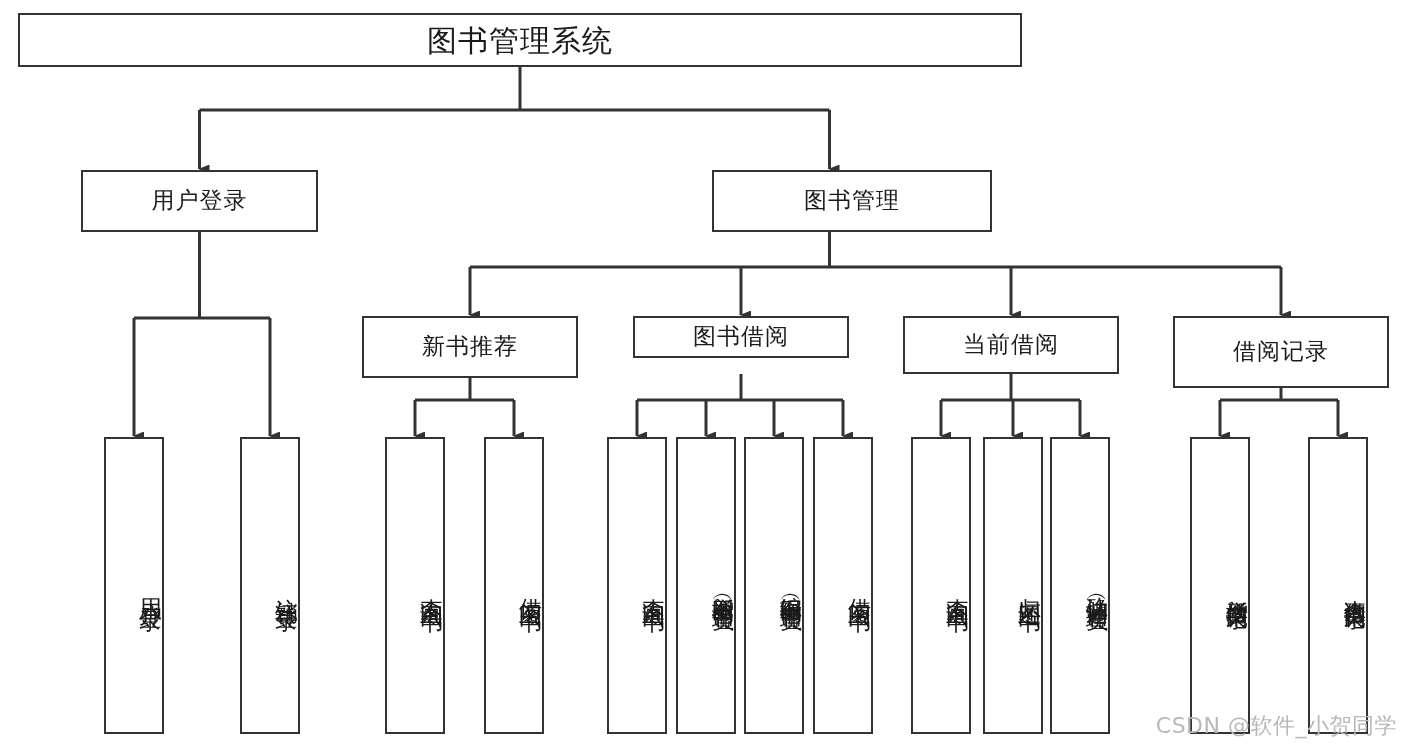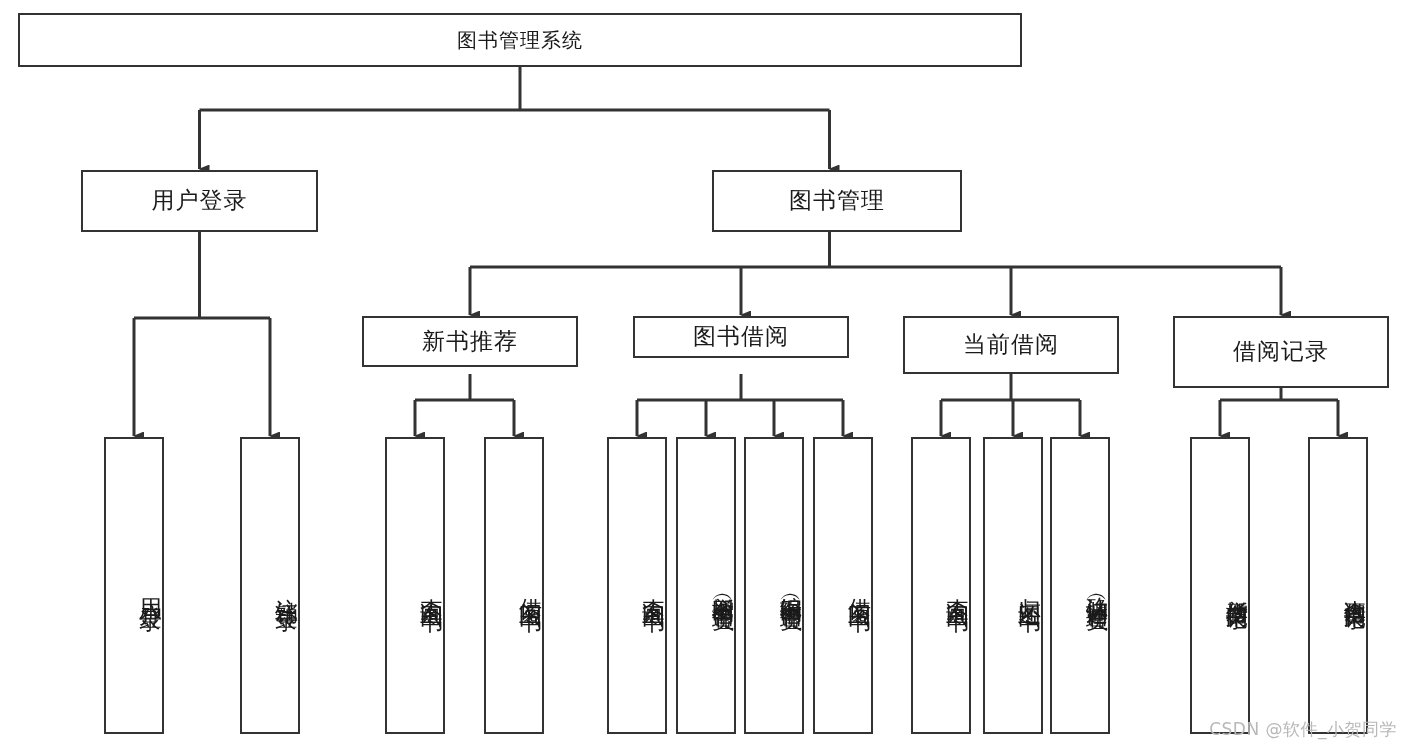"图书管理系统" .node.root { font-size: 20px -> 30px }
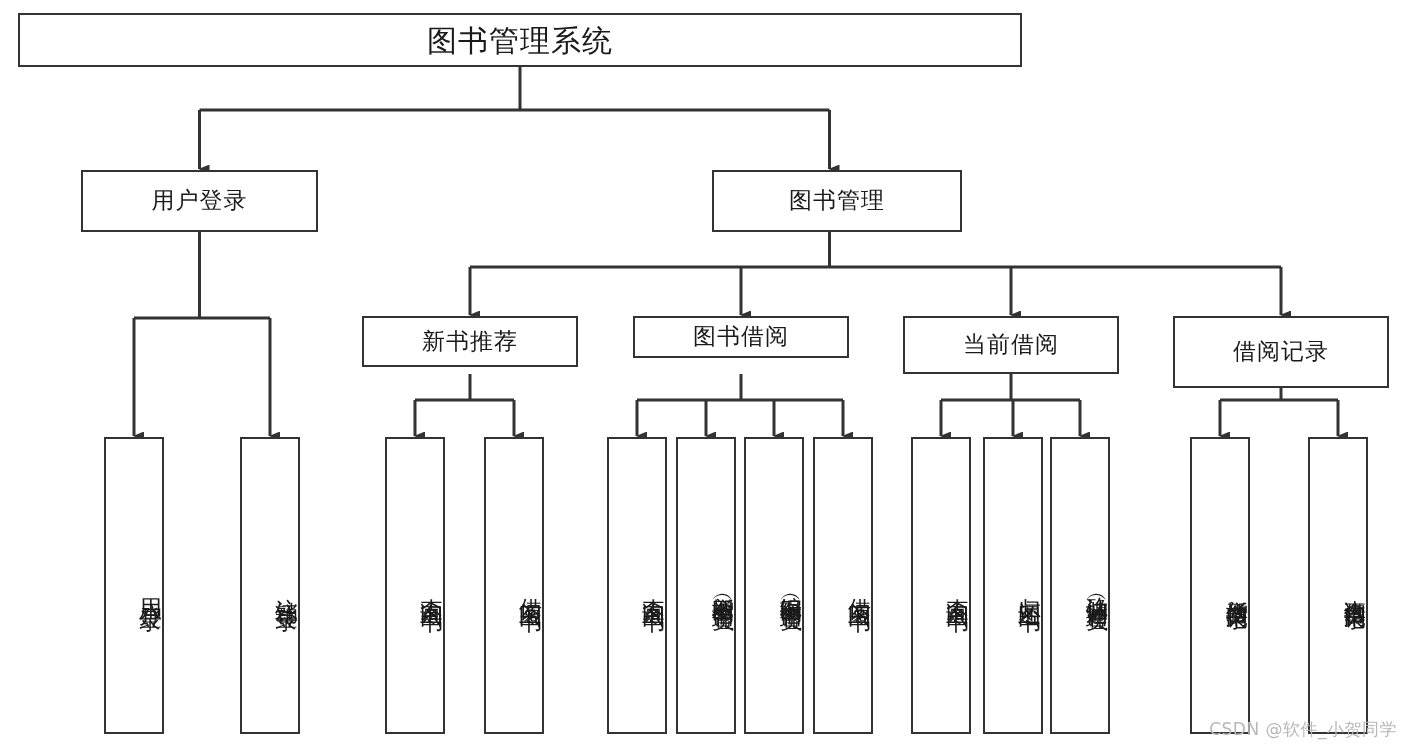"图书管理" div.node { width: 250px -> 280px }
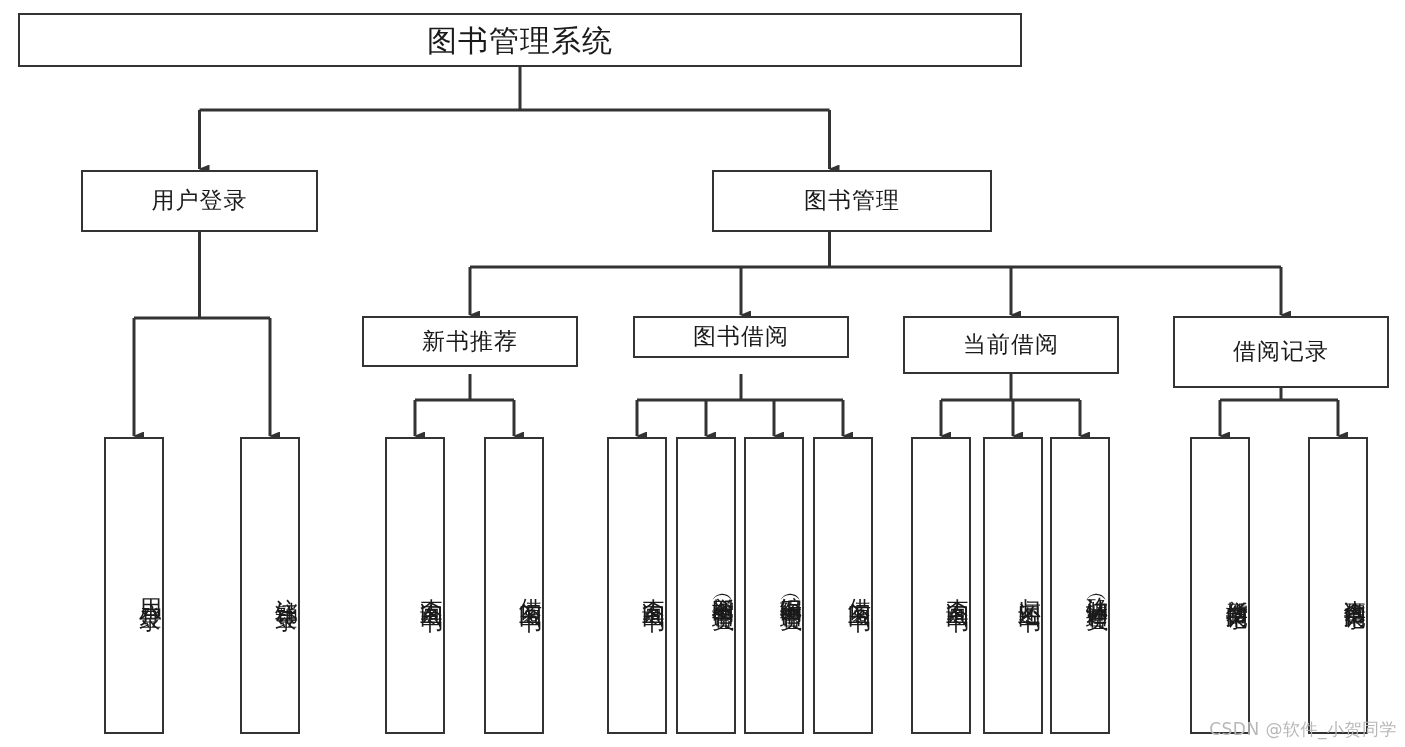"新书推荐" div.node { height: 51px -> 62px }
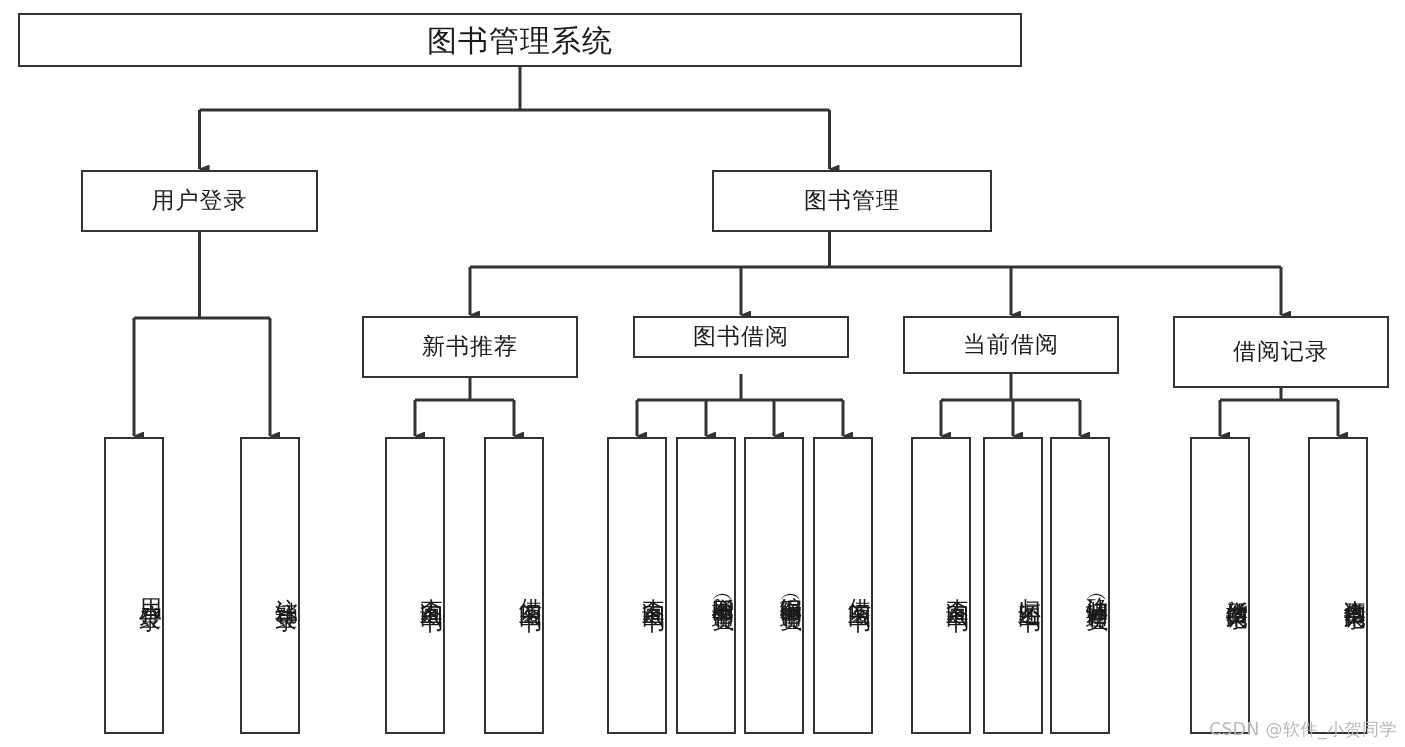"CSDN @软件_小贺同学" #watermark { font-size: 17px -> 22px }
